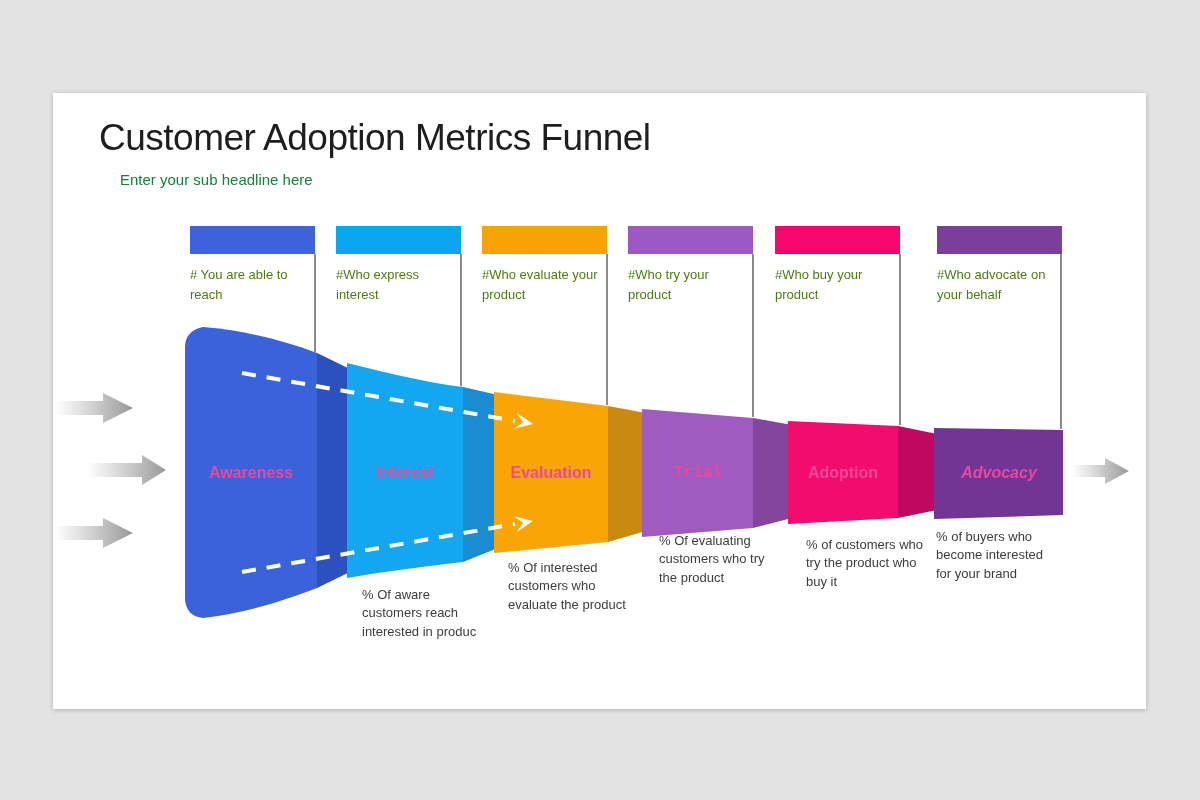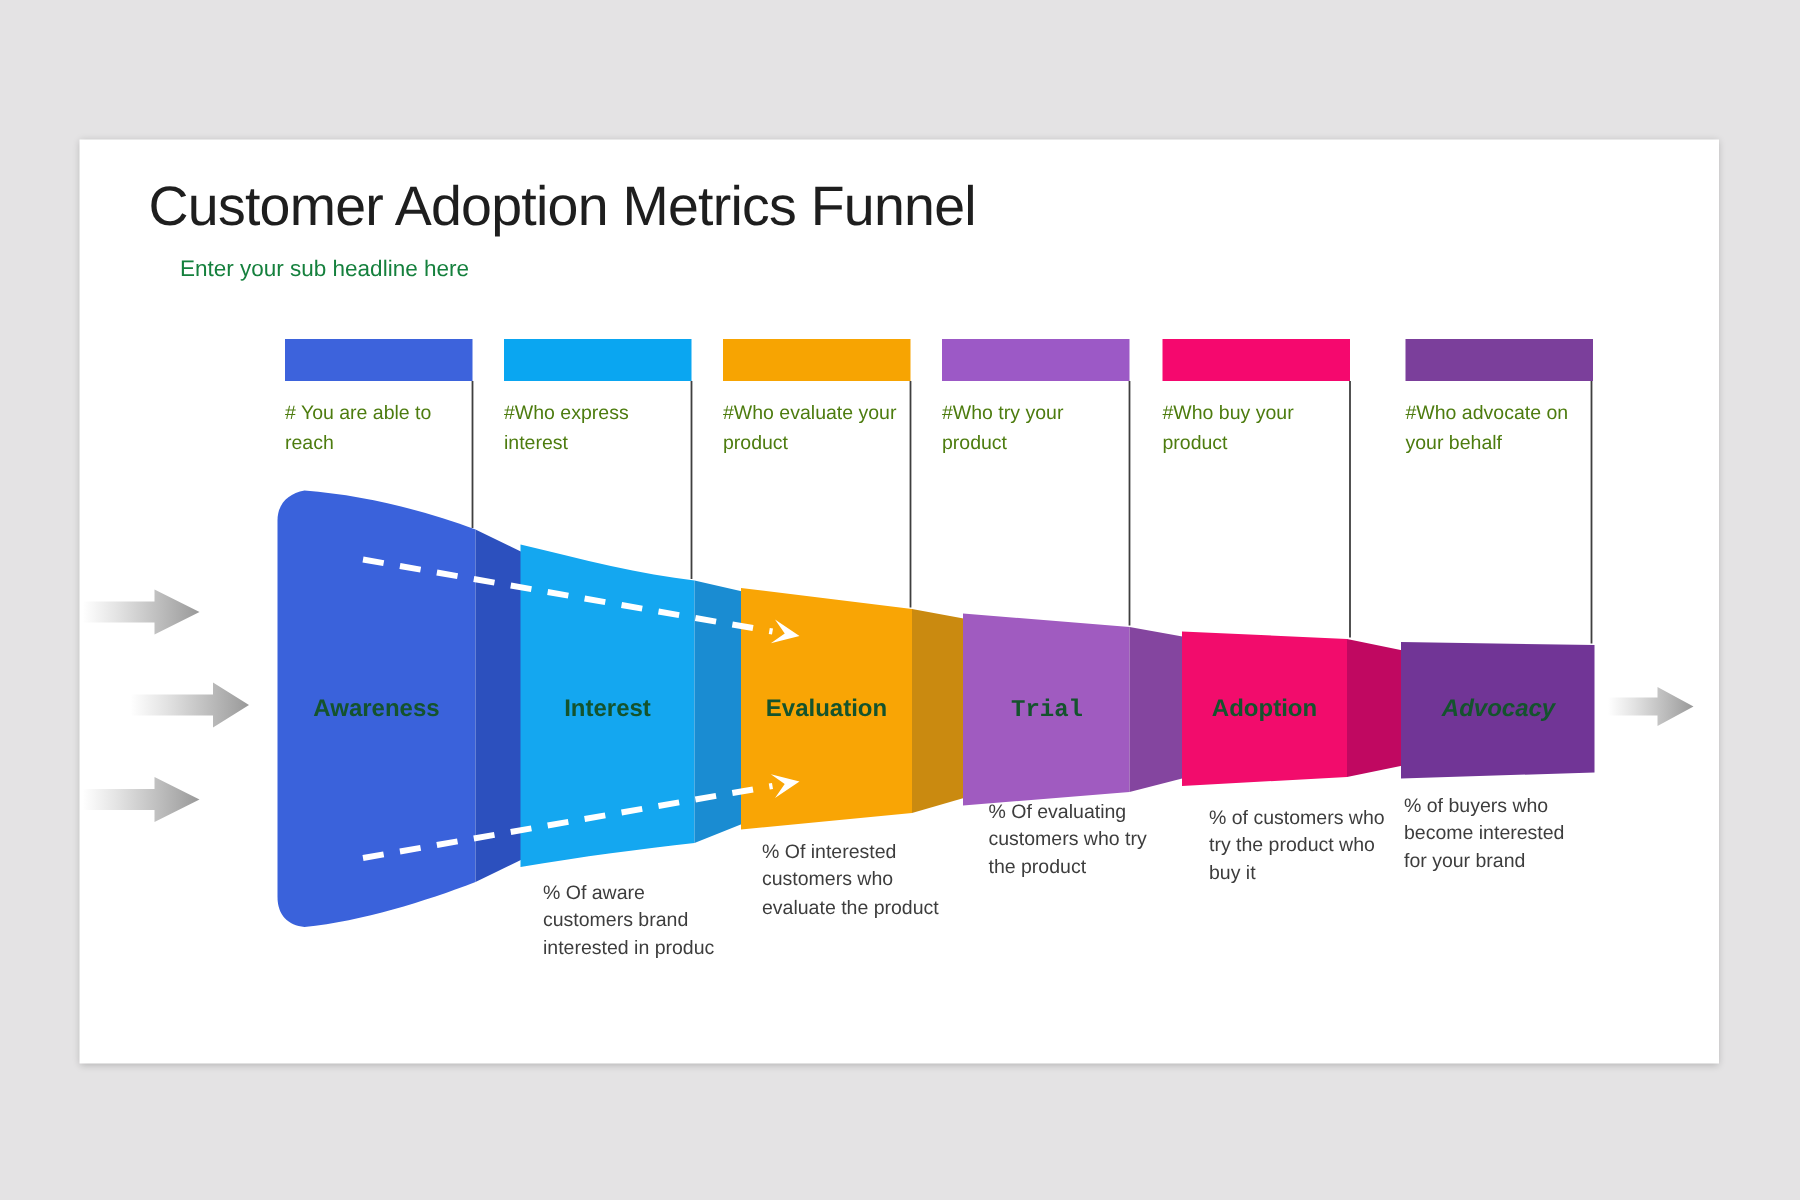"Awareness" .stage-name { color: #14532d -> #ec4899 }
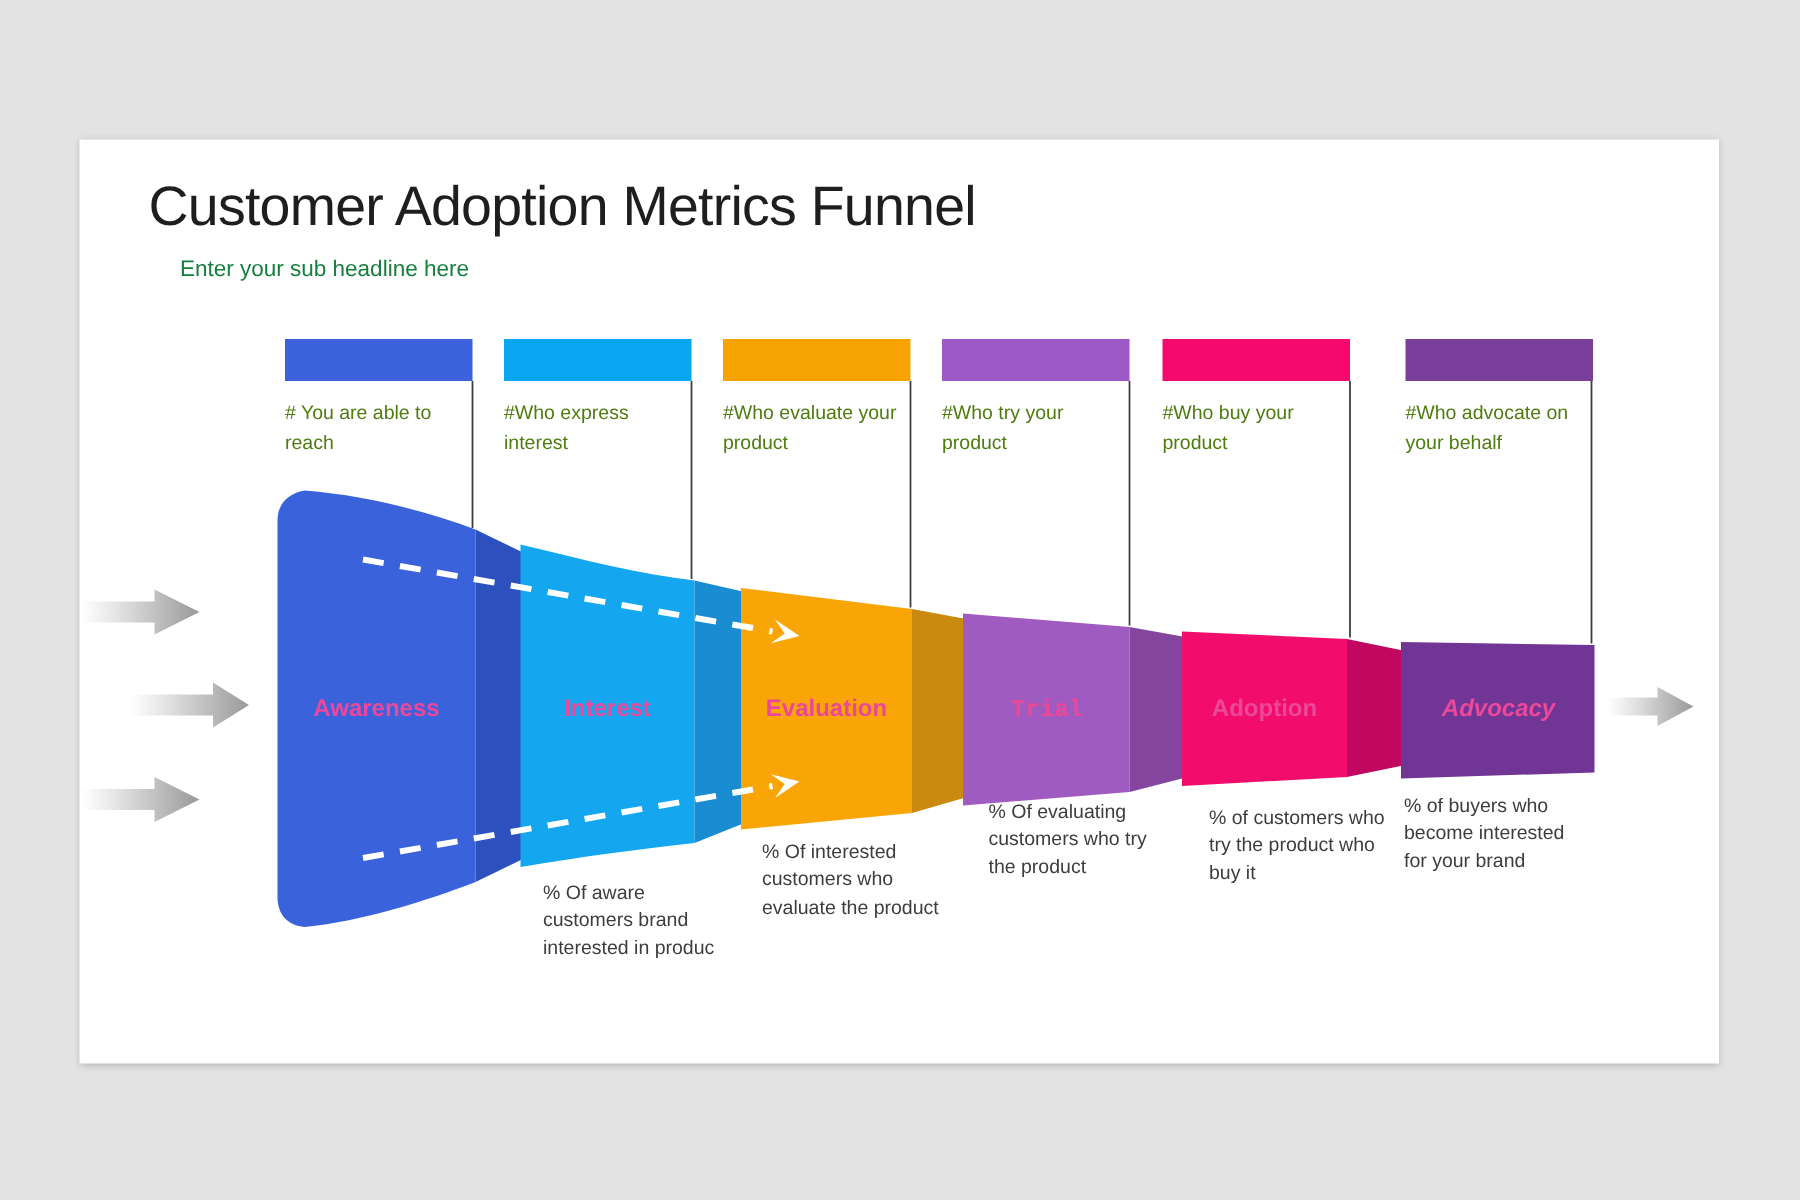"% Of aware customers brand" div.bottom-label { text: brand -> reach }
